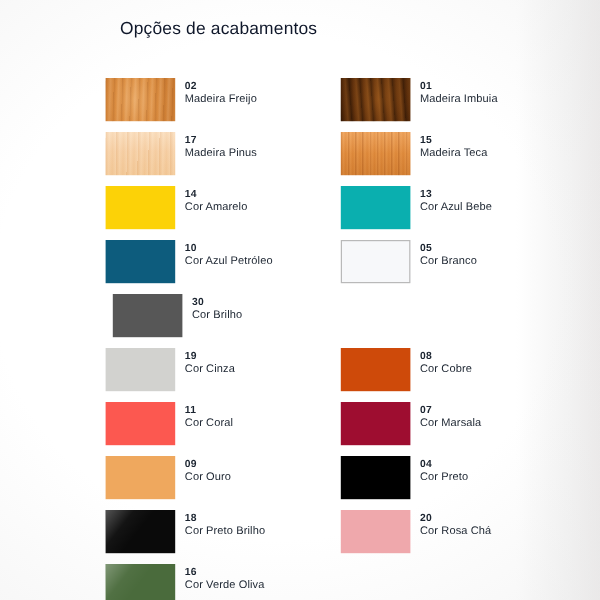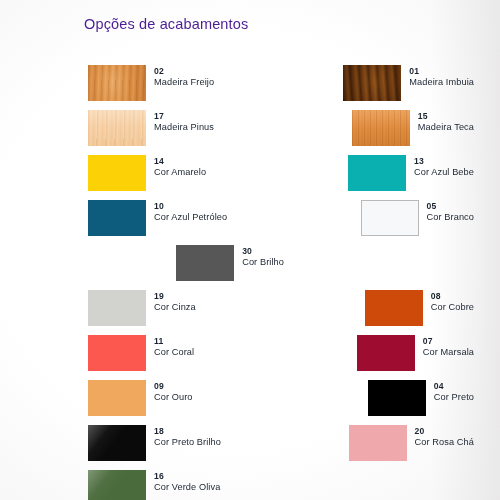"Opções de acabamentos" .title { color: #4c1d95 -> #0f172a; left: 84px -> 100px }
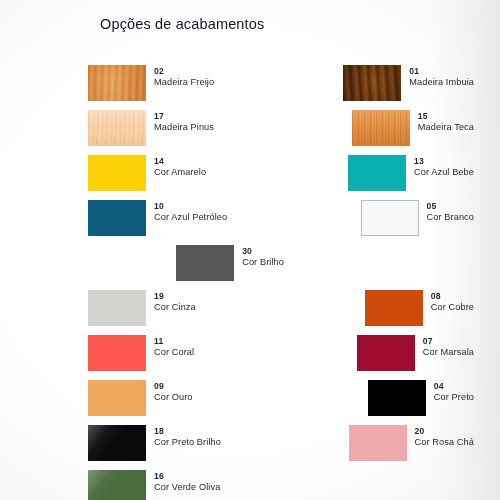"01" .item.col2 { justify-content: flex-end -> none }
